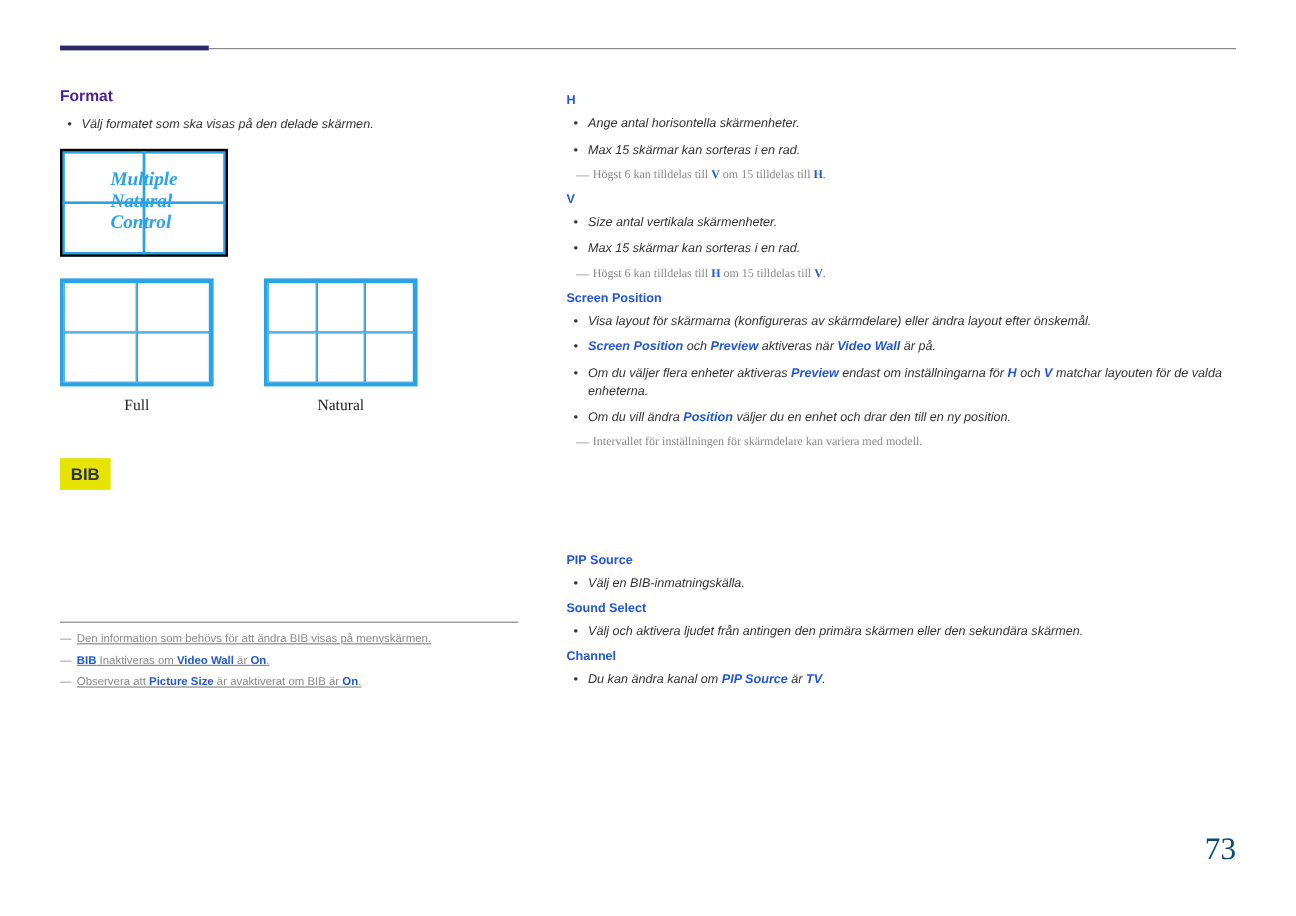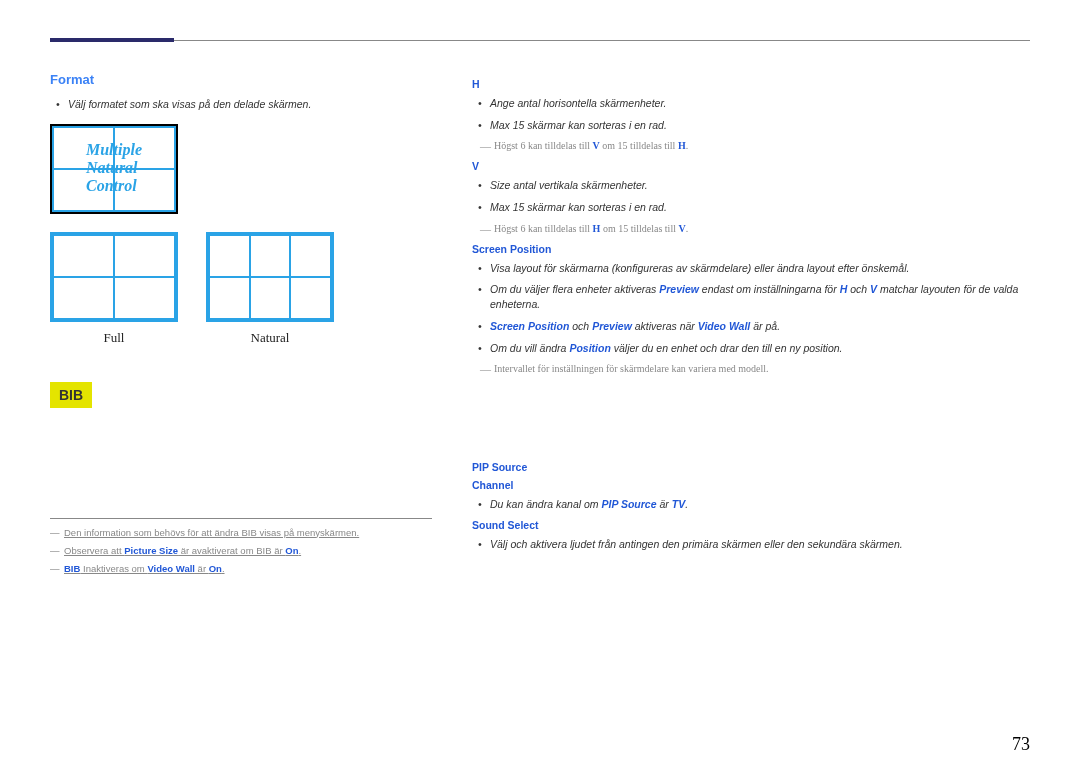"Format" h4.section { color: #3b82f6 -> #4c1d95 }
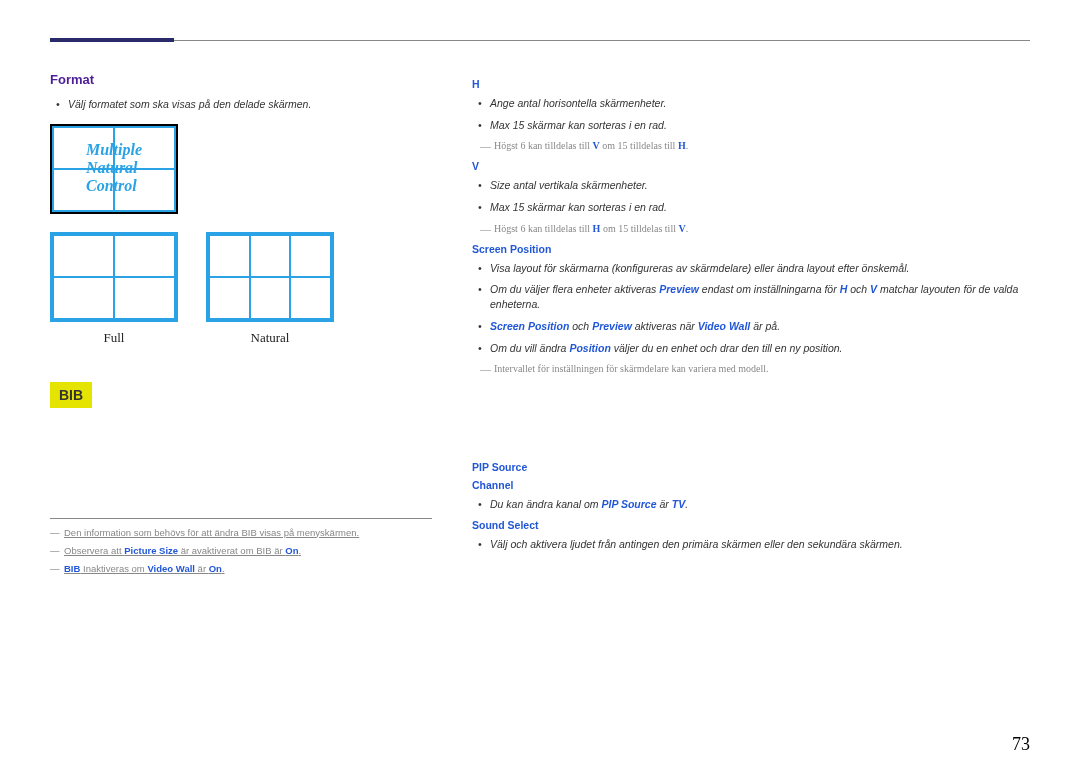"Multiple" .mdc-box { width: 128px -> 140px }
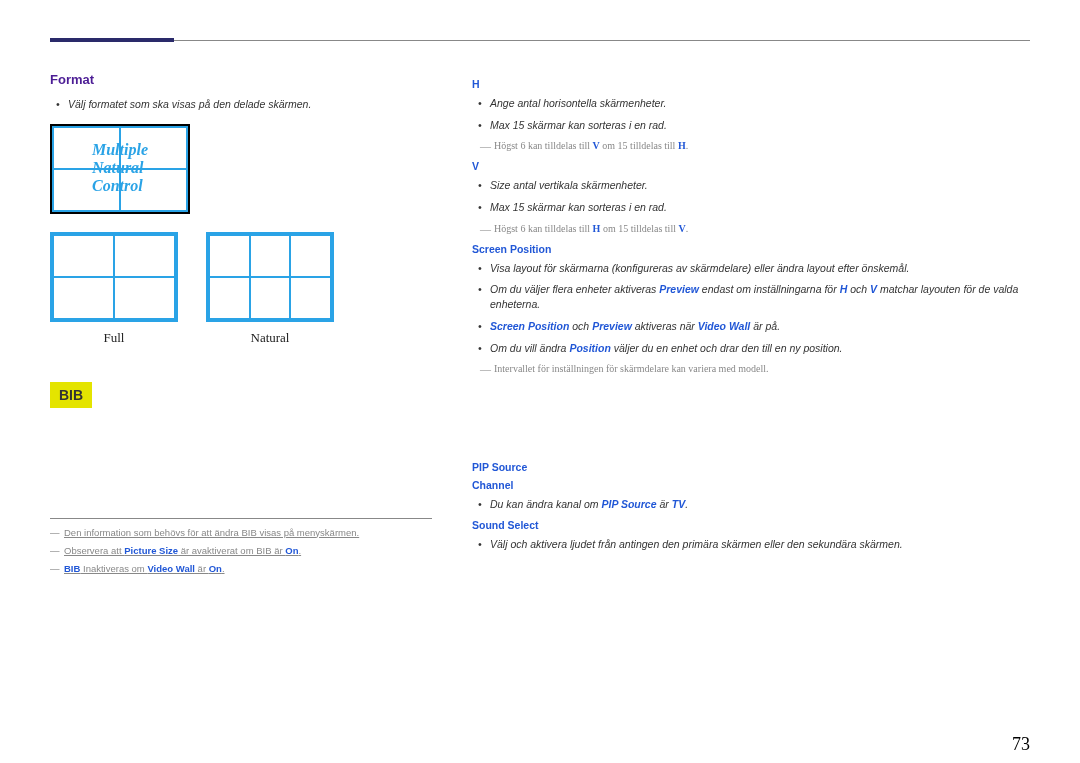"Om du väljer flera enheter" li { order: before "Screen Position och Preview aktiveras" -> after "Screen Position och Preview aktiveras" }
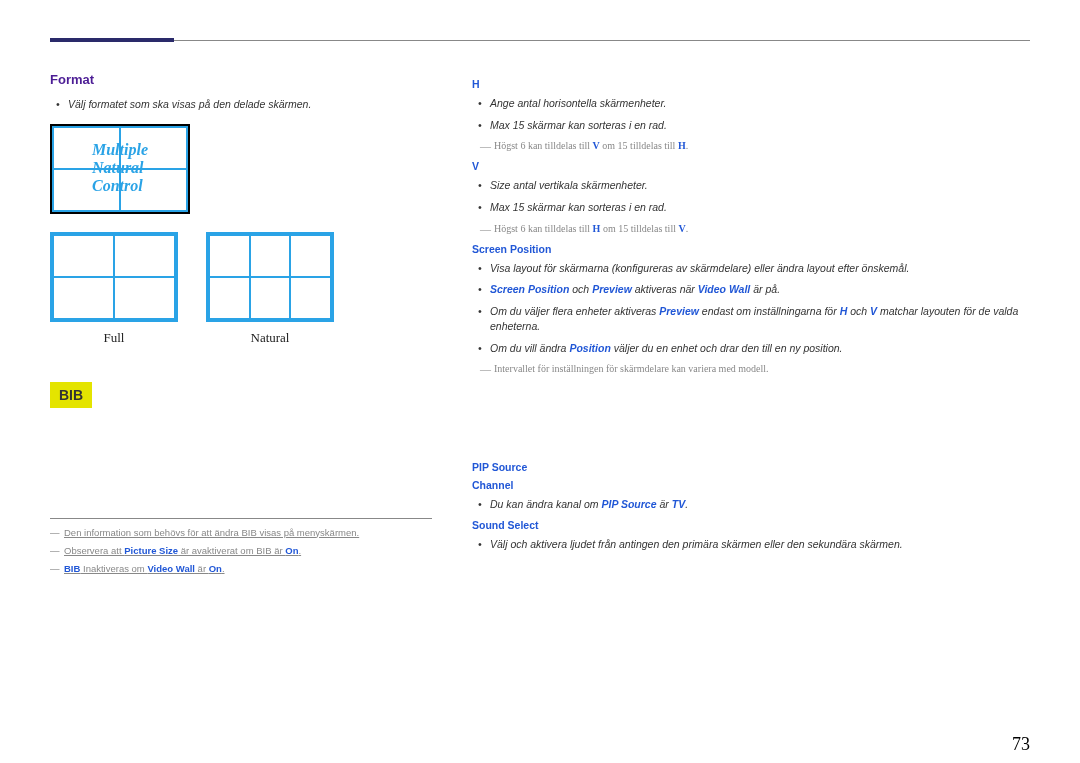"Full" .format-row { gap: 28px -> 42px }
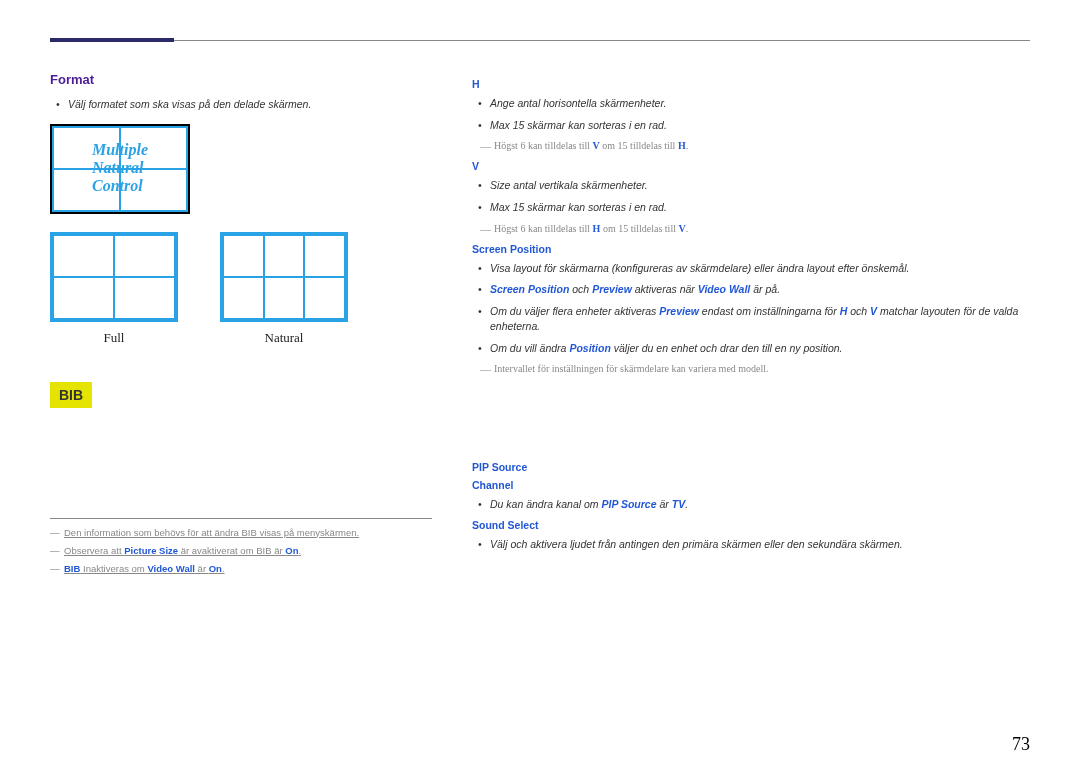"Välj en BIB-inmatningskälla." ul.bullet-list { html: none -> <ul> <li>Välj en BIB-inmatningskälla.</li> </ul> }
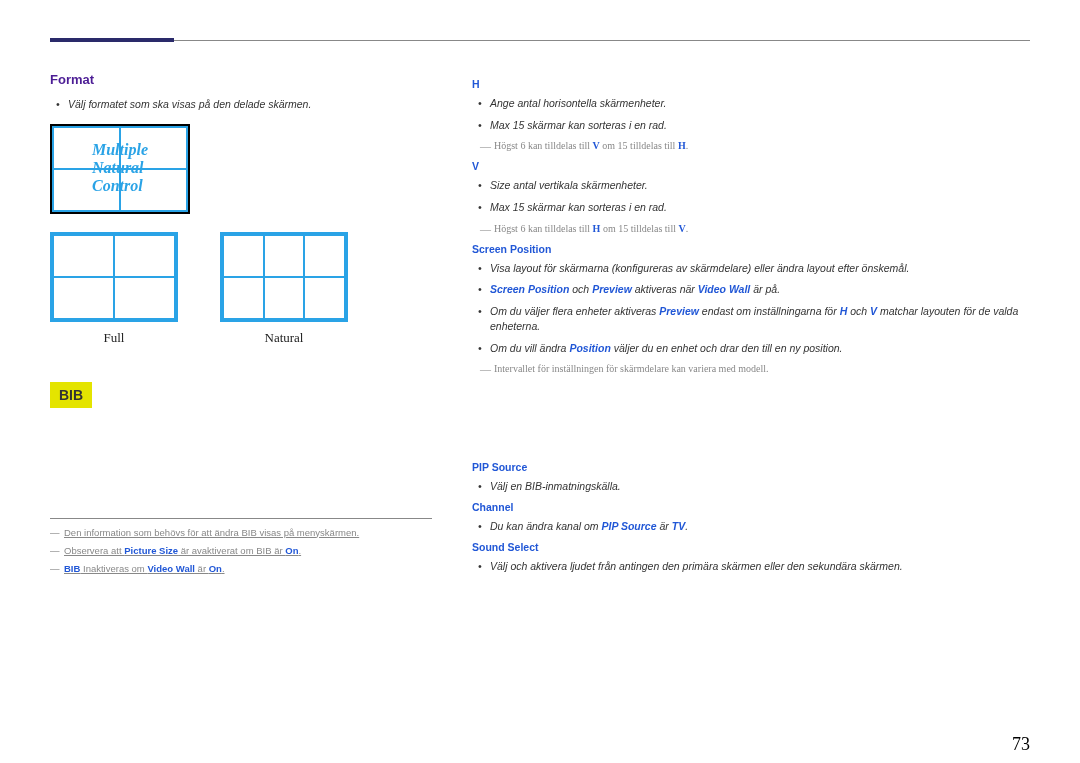"Channel" div.right-block { order: before "Sound Select" -> after "Sound Select" }
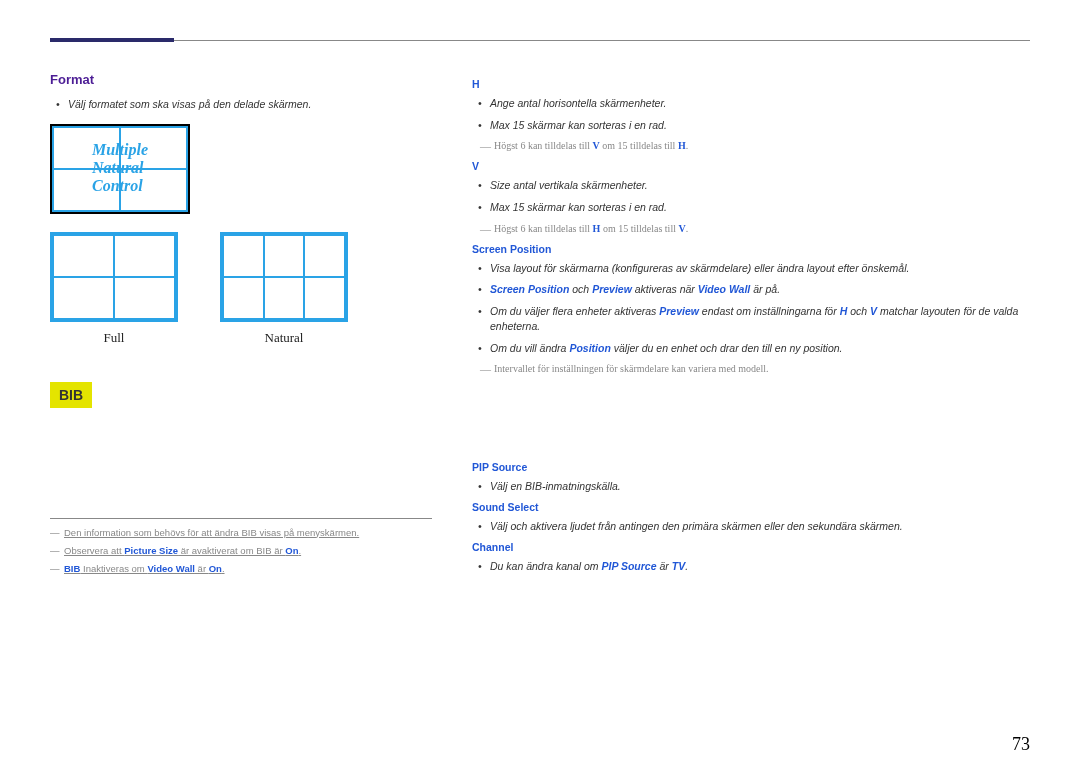"Observera att Picture Size är" div.footnote { order: before "BIB Inaktiveras om Video Wall" -> after "BIB Inaktiveras om Video Wall" }
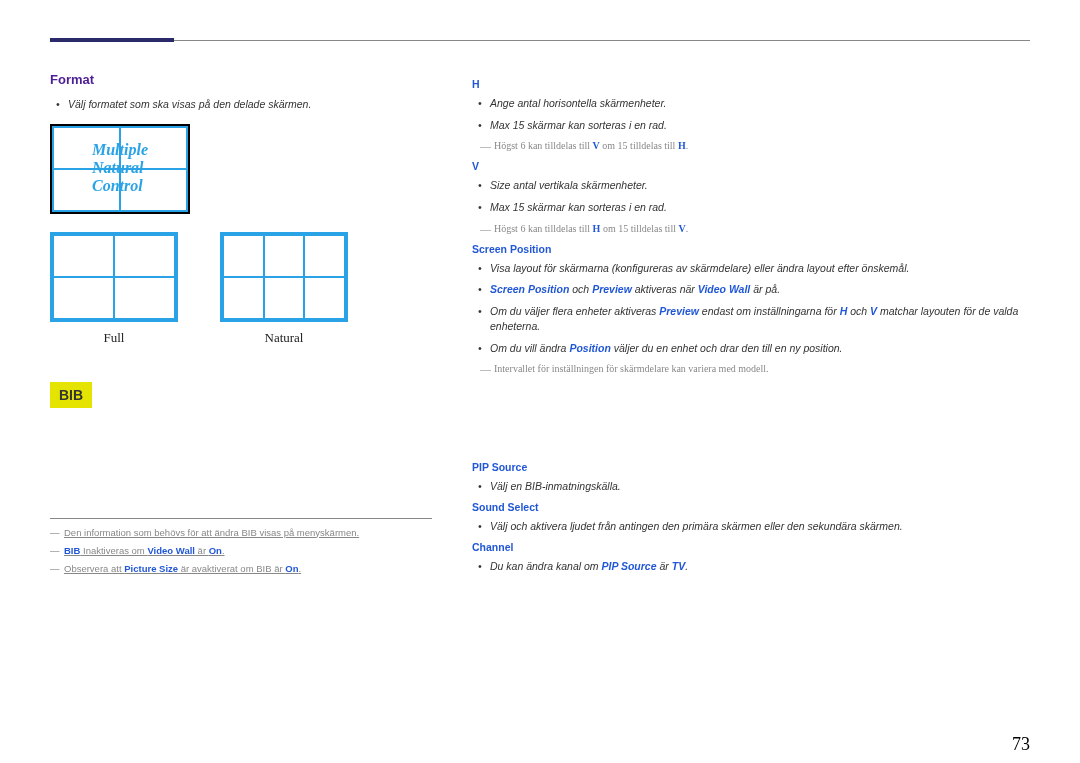"73" .page-num { bottom: 8px -> 40px; color: #000000 -> #0c4a6e; font-size: 18px -> 26px }
